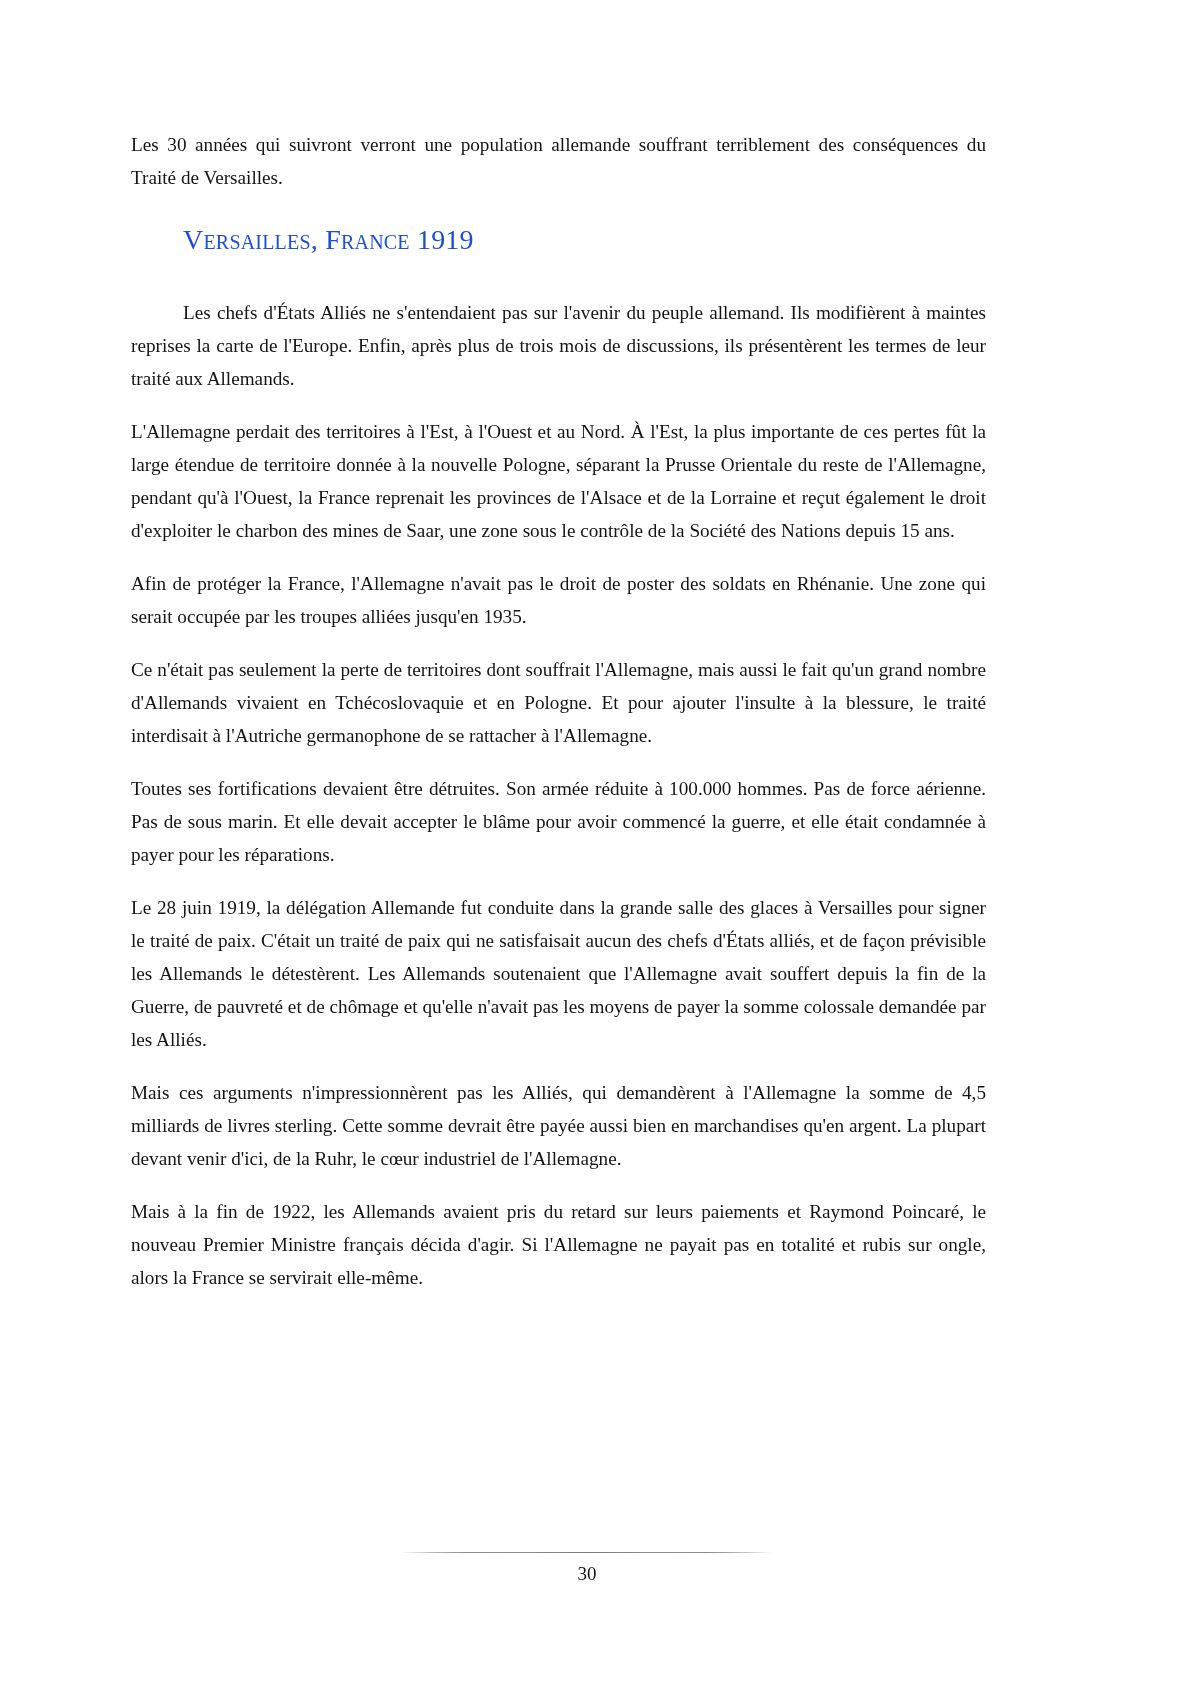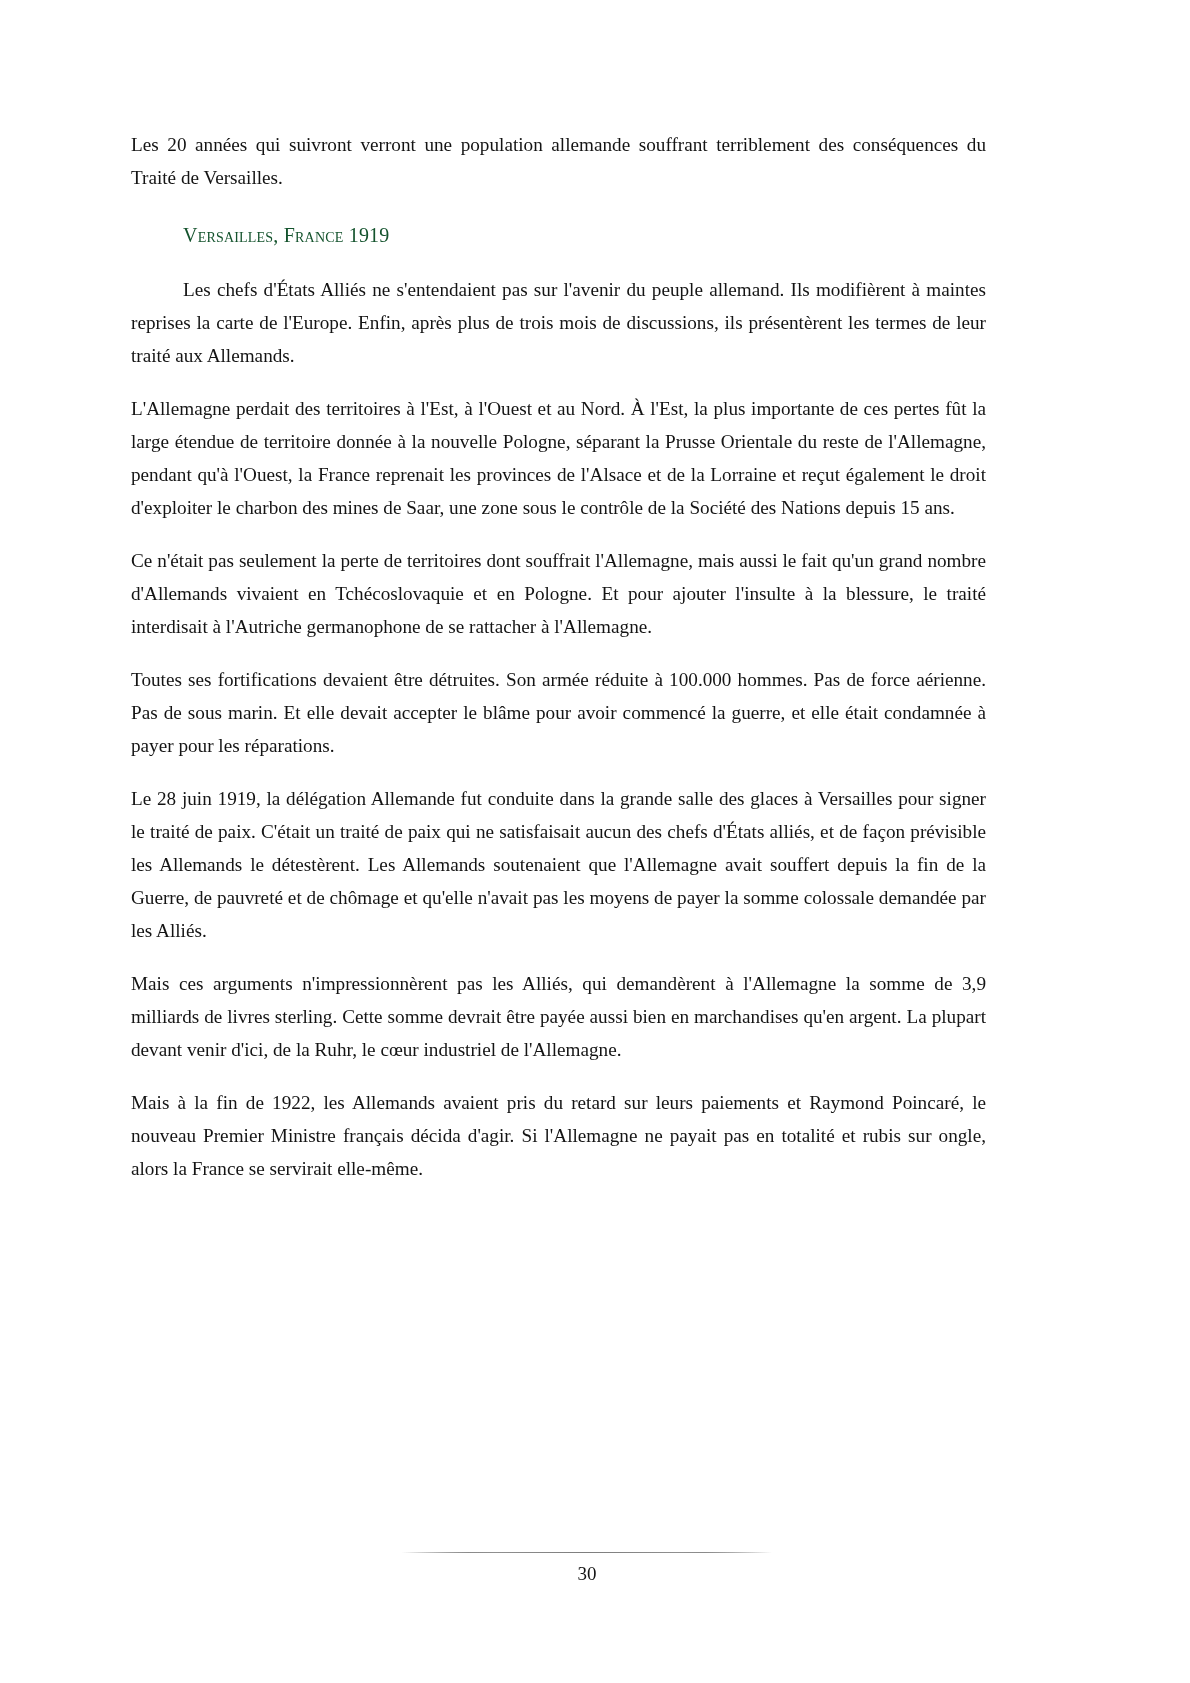"Les 20 années qui suivront" p.para { text: 20 -> 30 }
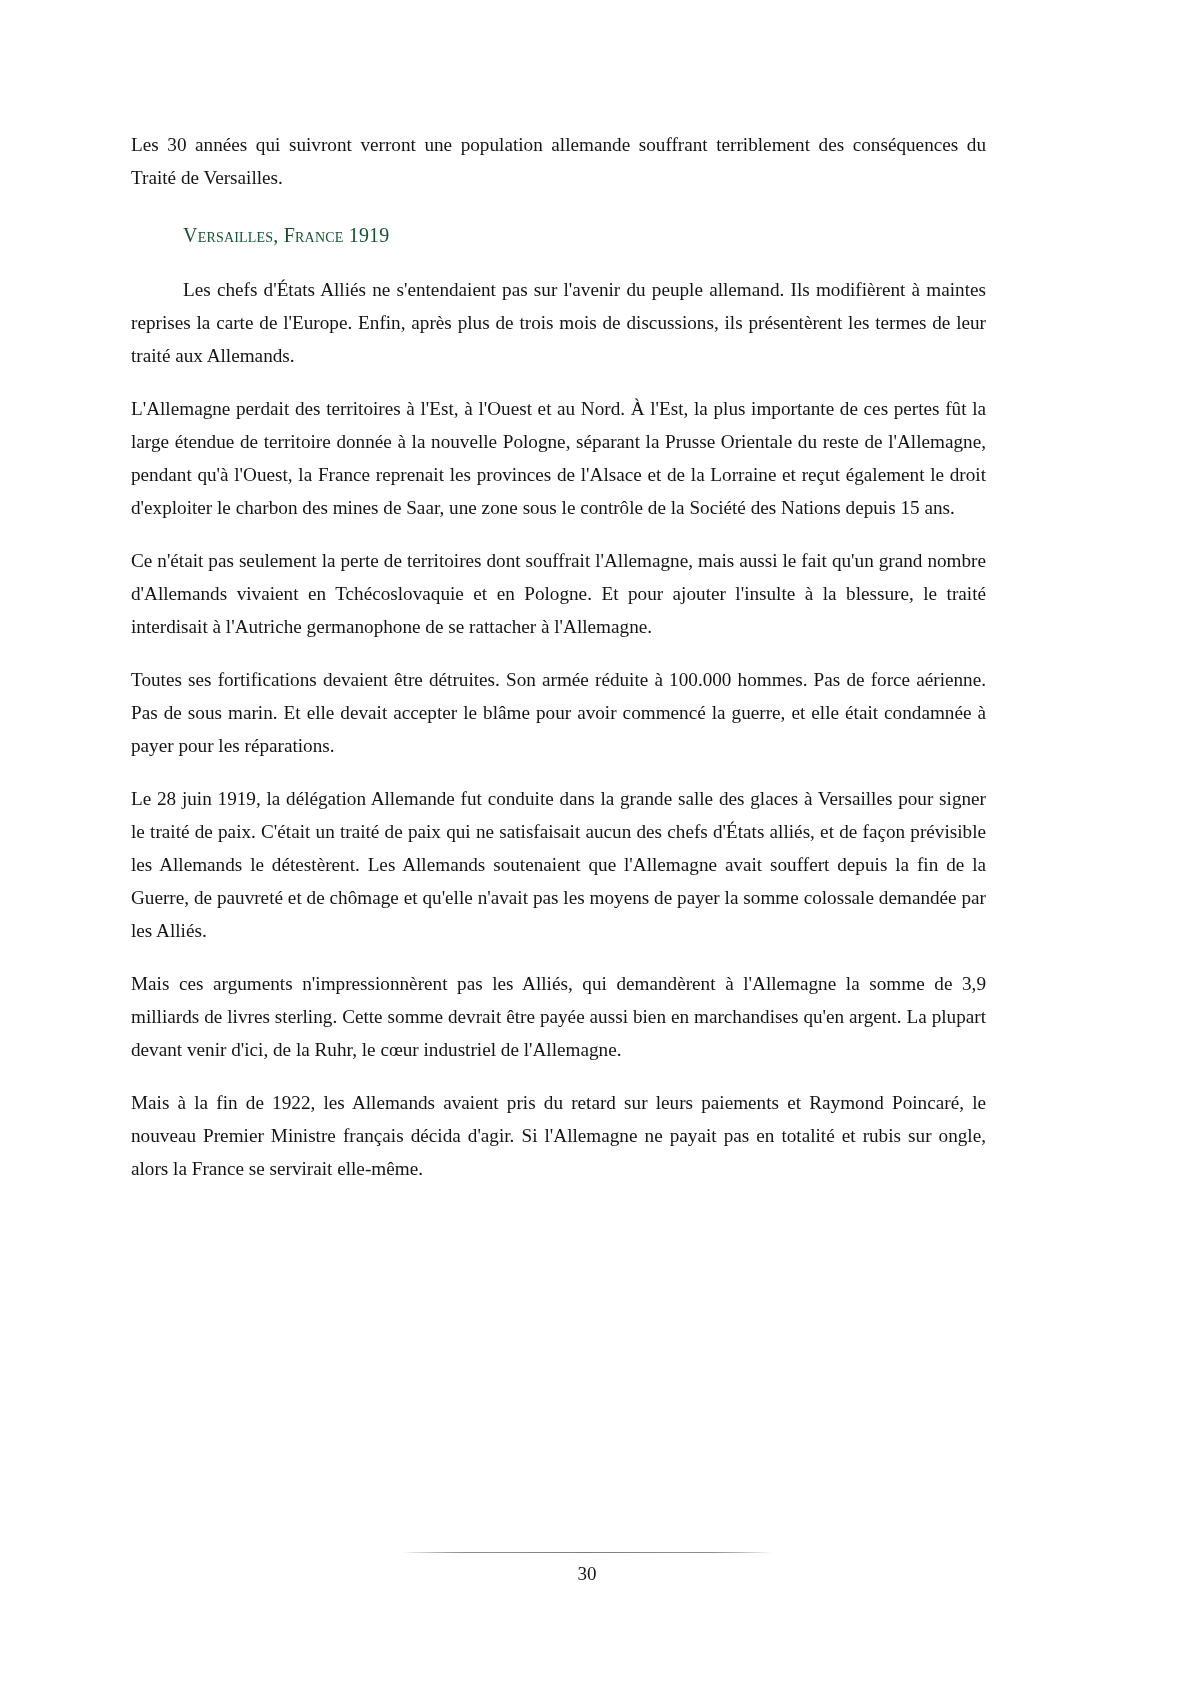"Versailles, France 1919" h2.section-heading { color: #14532d -> #1d4ed8; font-size: 20px -> 28px; margin: 30px 0 26px 52px -> 30px 0 40px 52px }
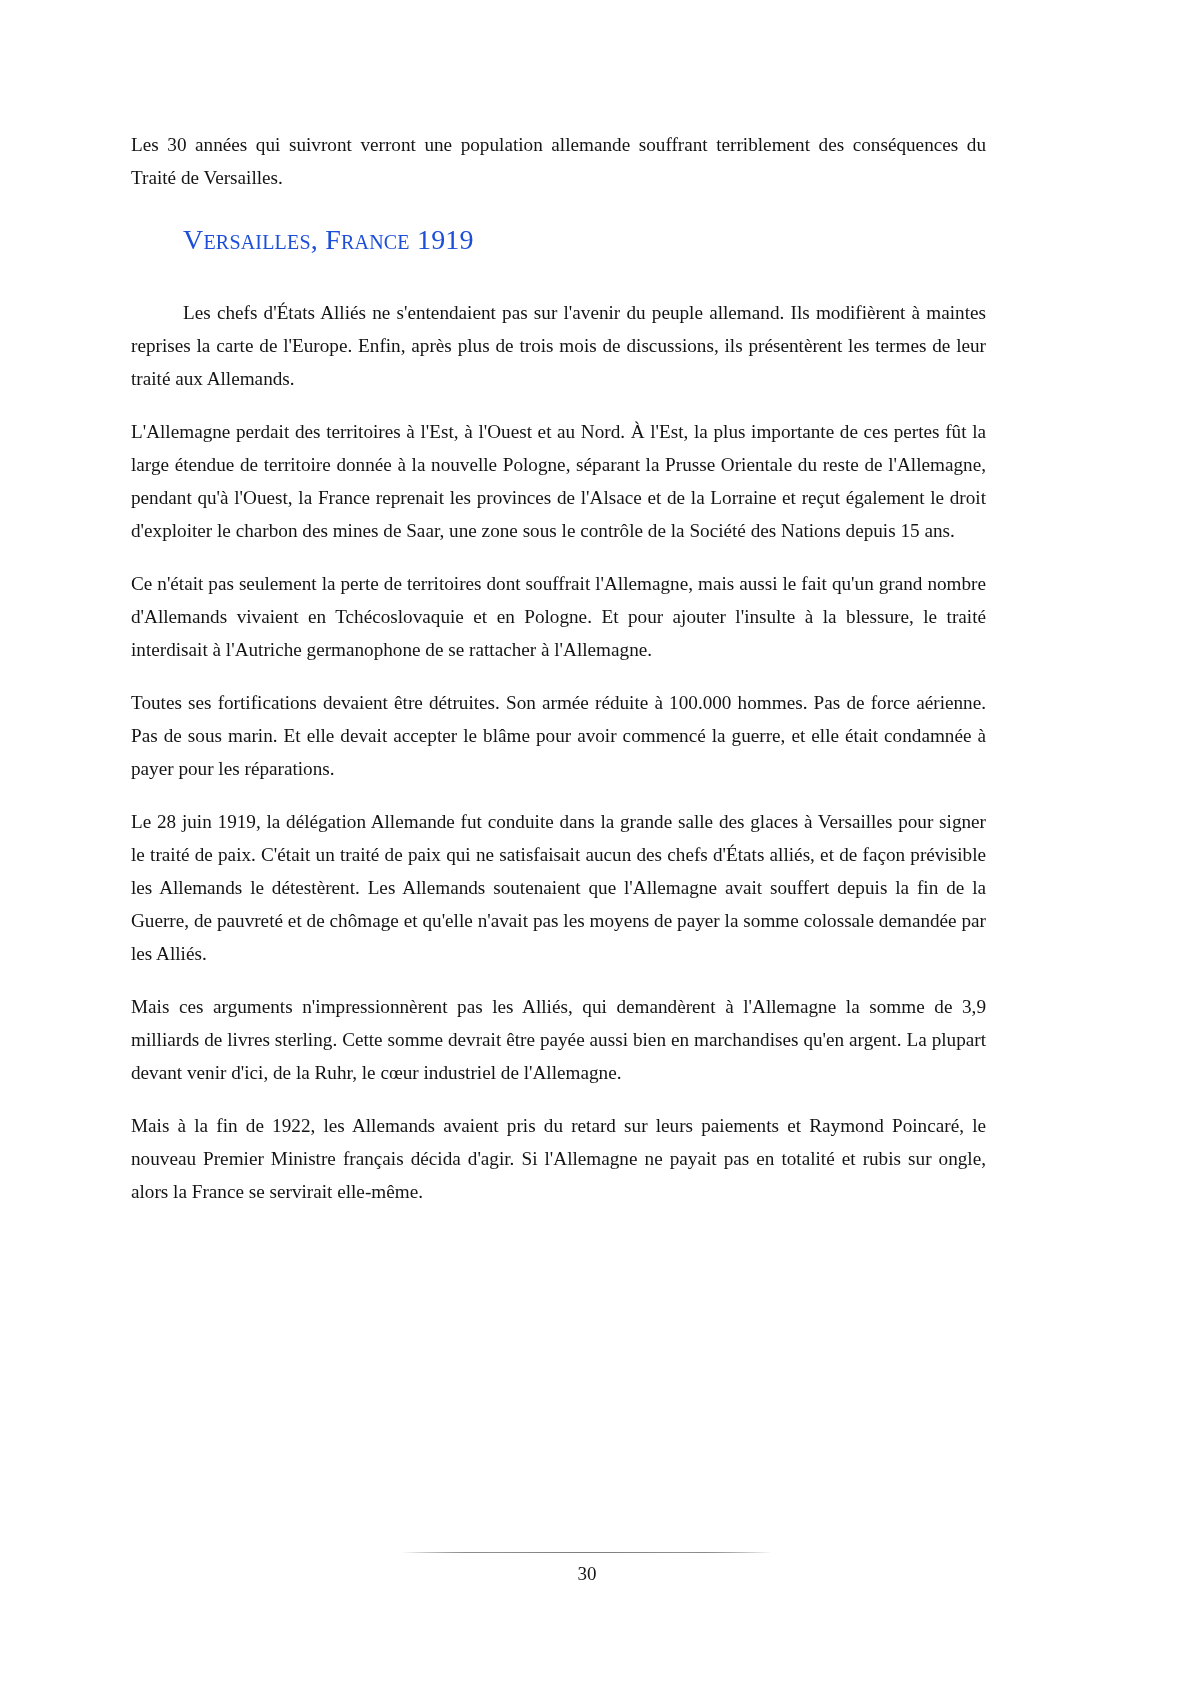"Afin de protéger la France," p.para { html: none -> <p>Afin de protéger la France, l'Allemagne n'avait pas le droit de poster des soldats en Rhénanie. Une zone qui serait occupée par les troupes alliées jusqu'en 1935.</p> }
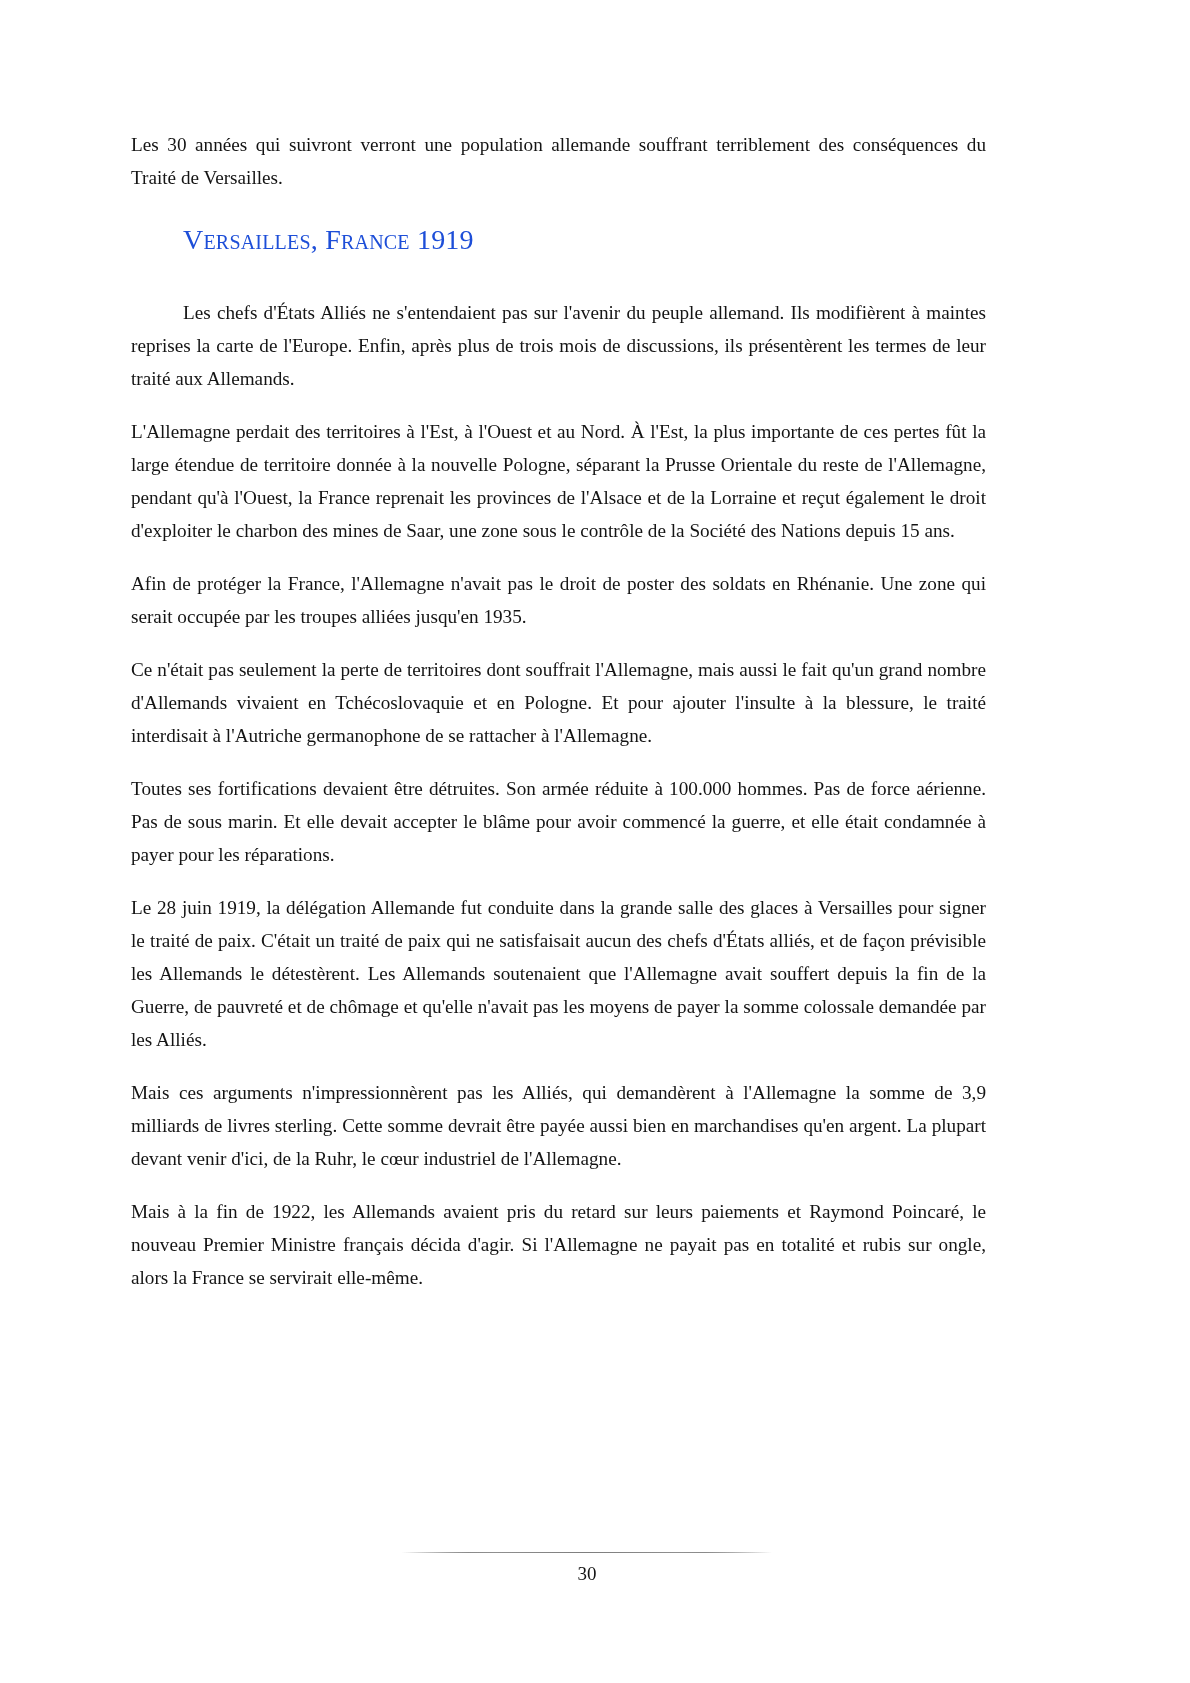"Mais ces arguments n'impressionnèrent" p.para { text: 3,9 -> 4,5 }
